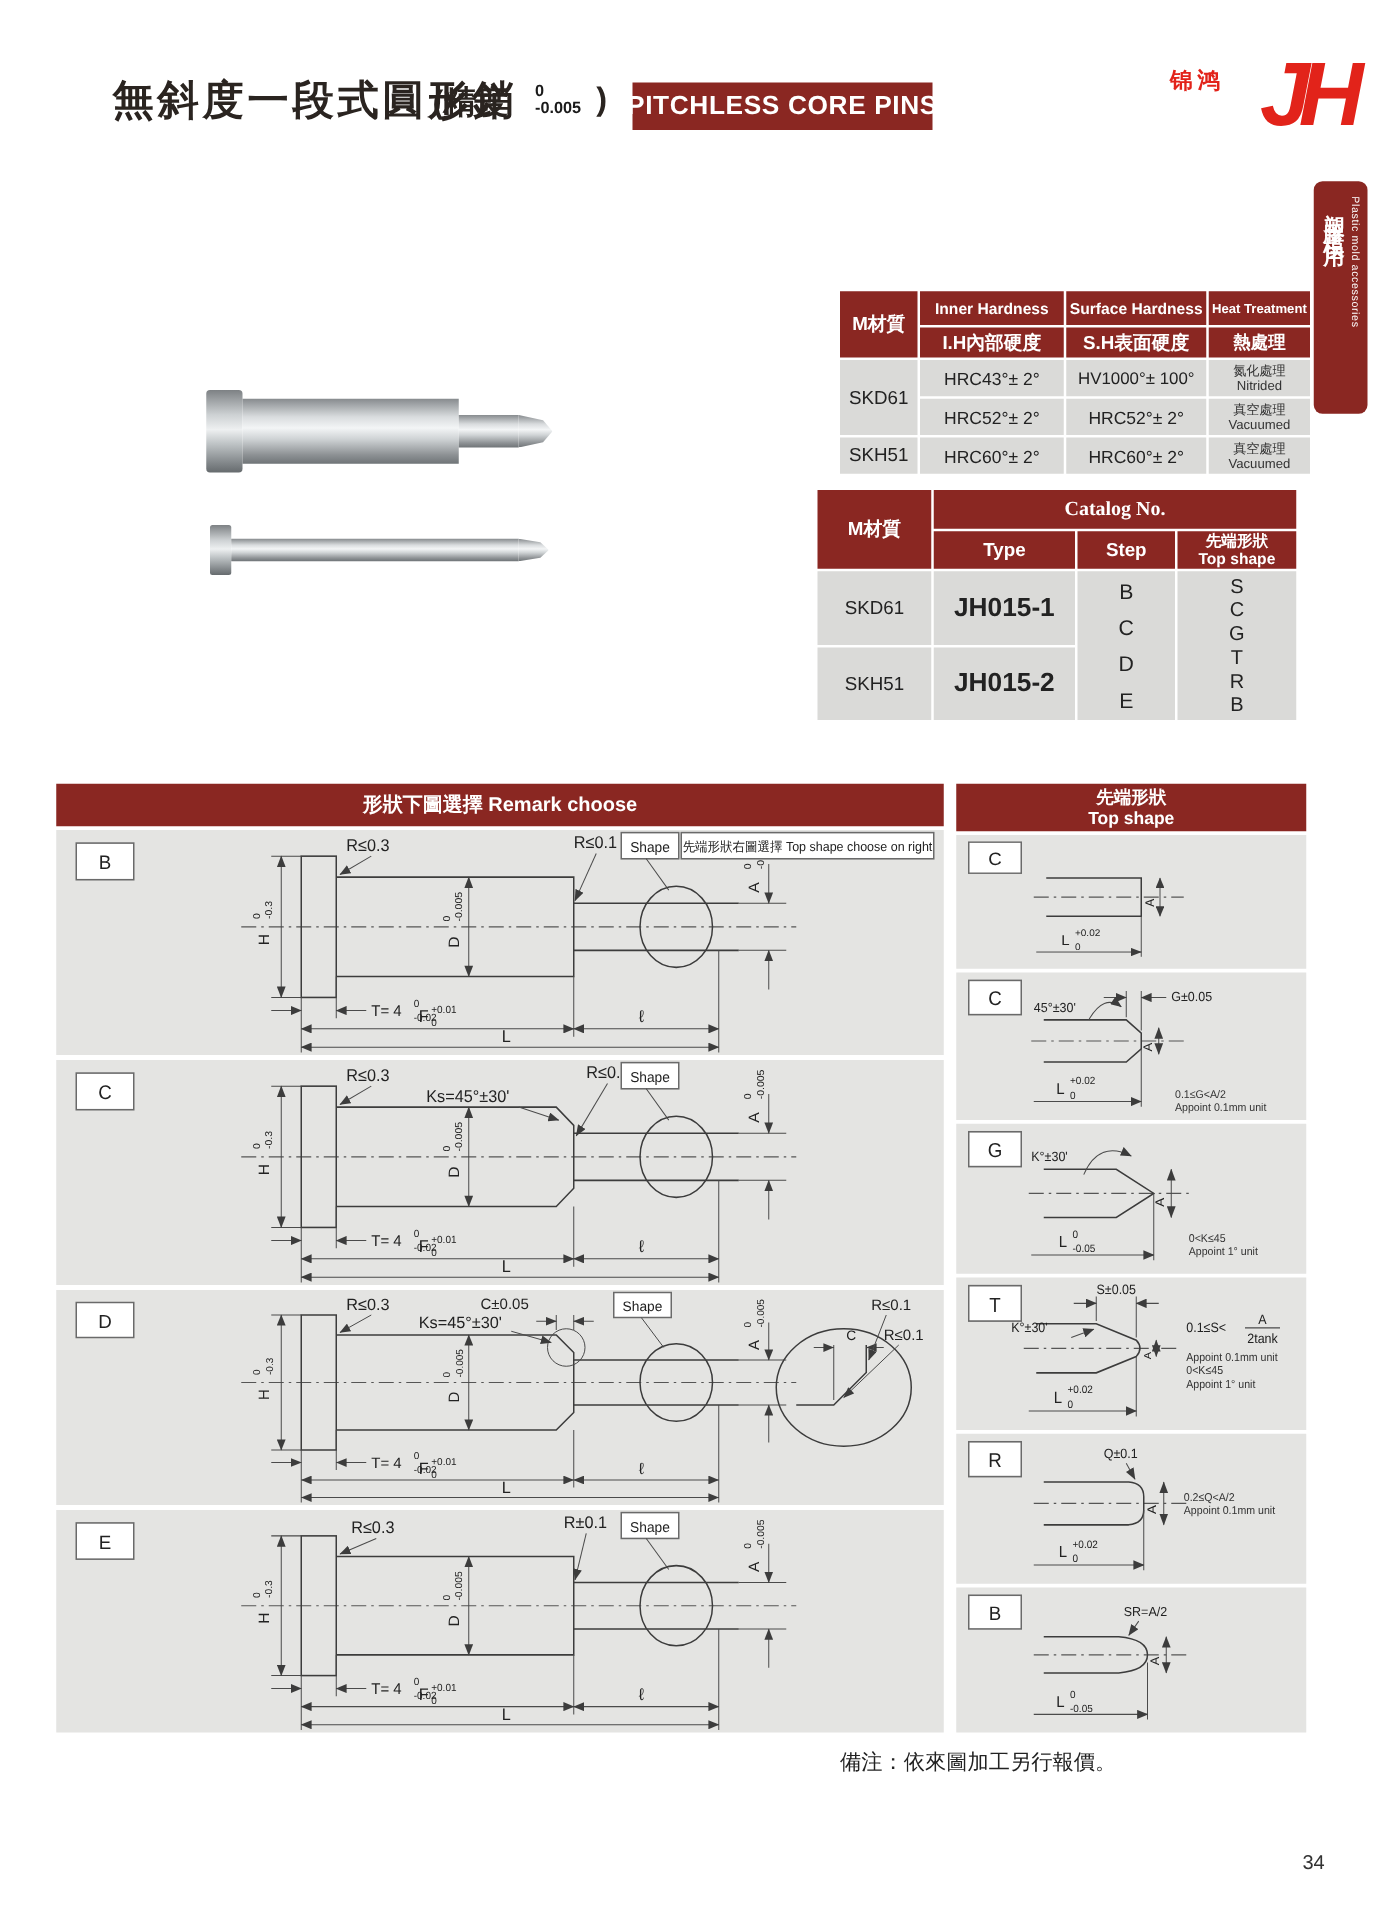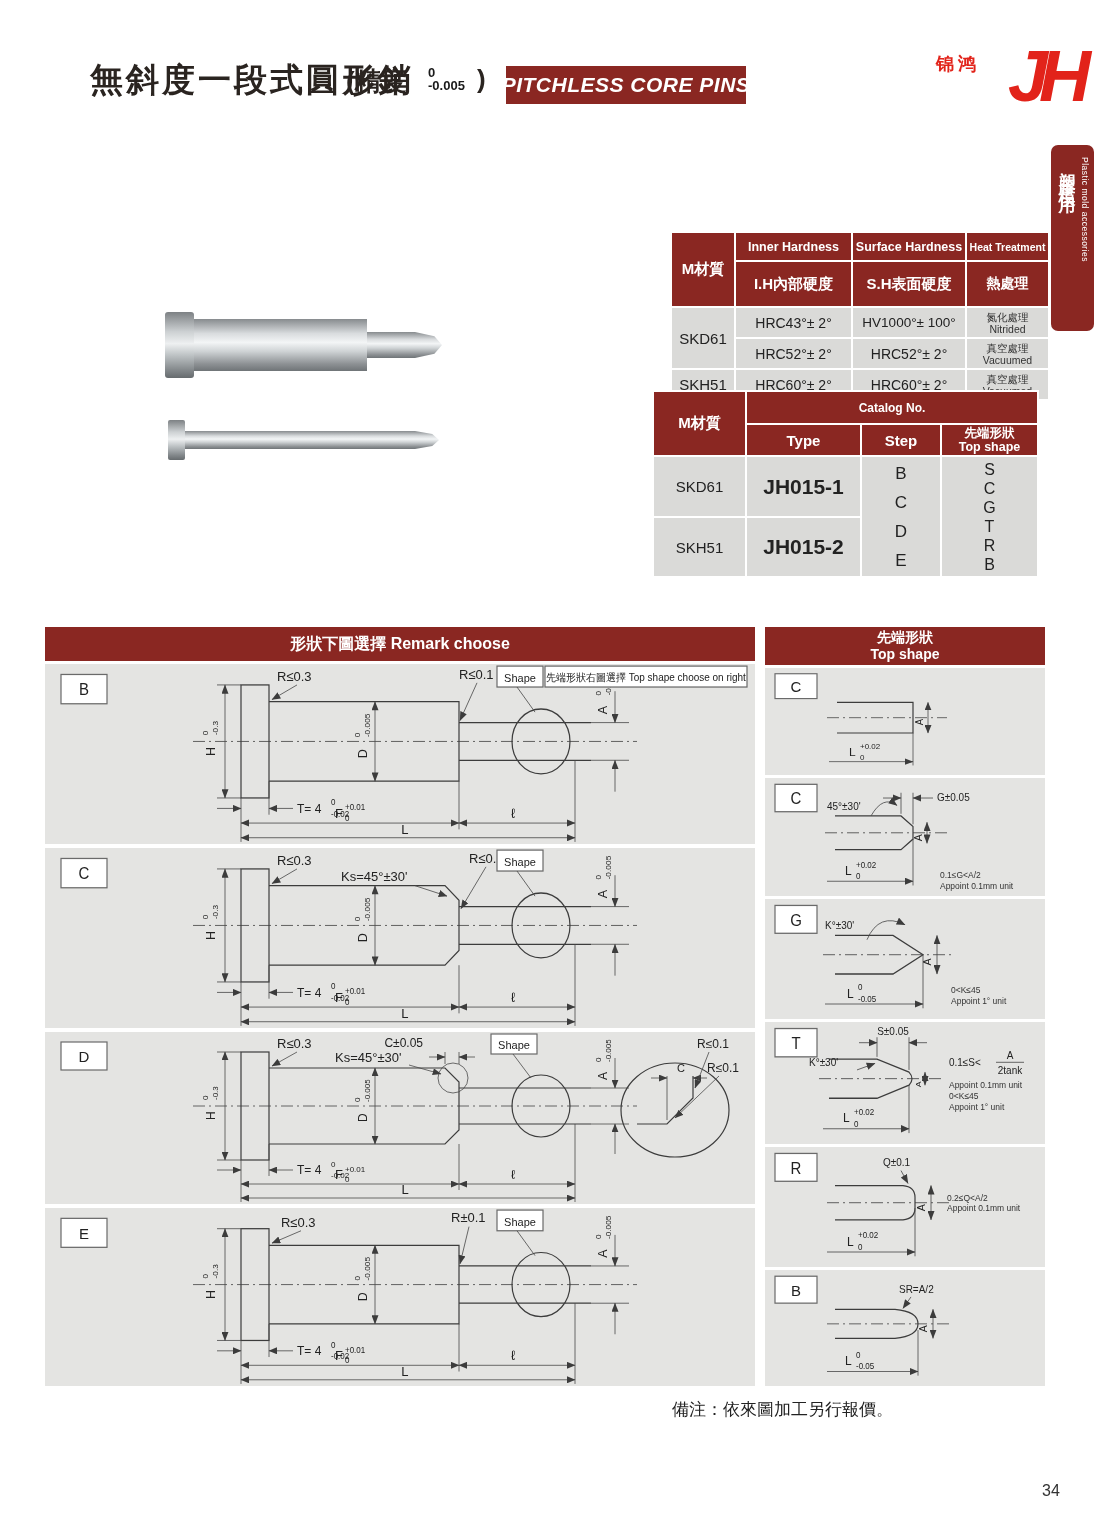"PITCHLESS CORE PINS" .en-banner { font-style: italic -> none }
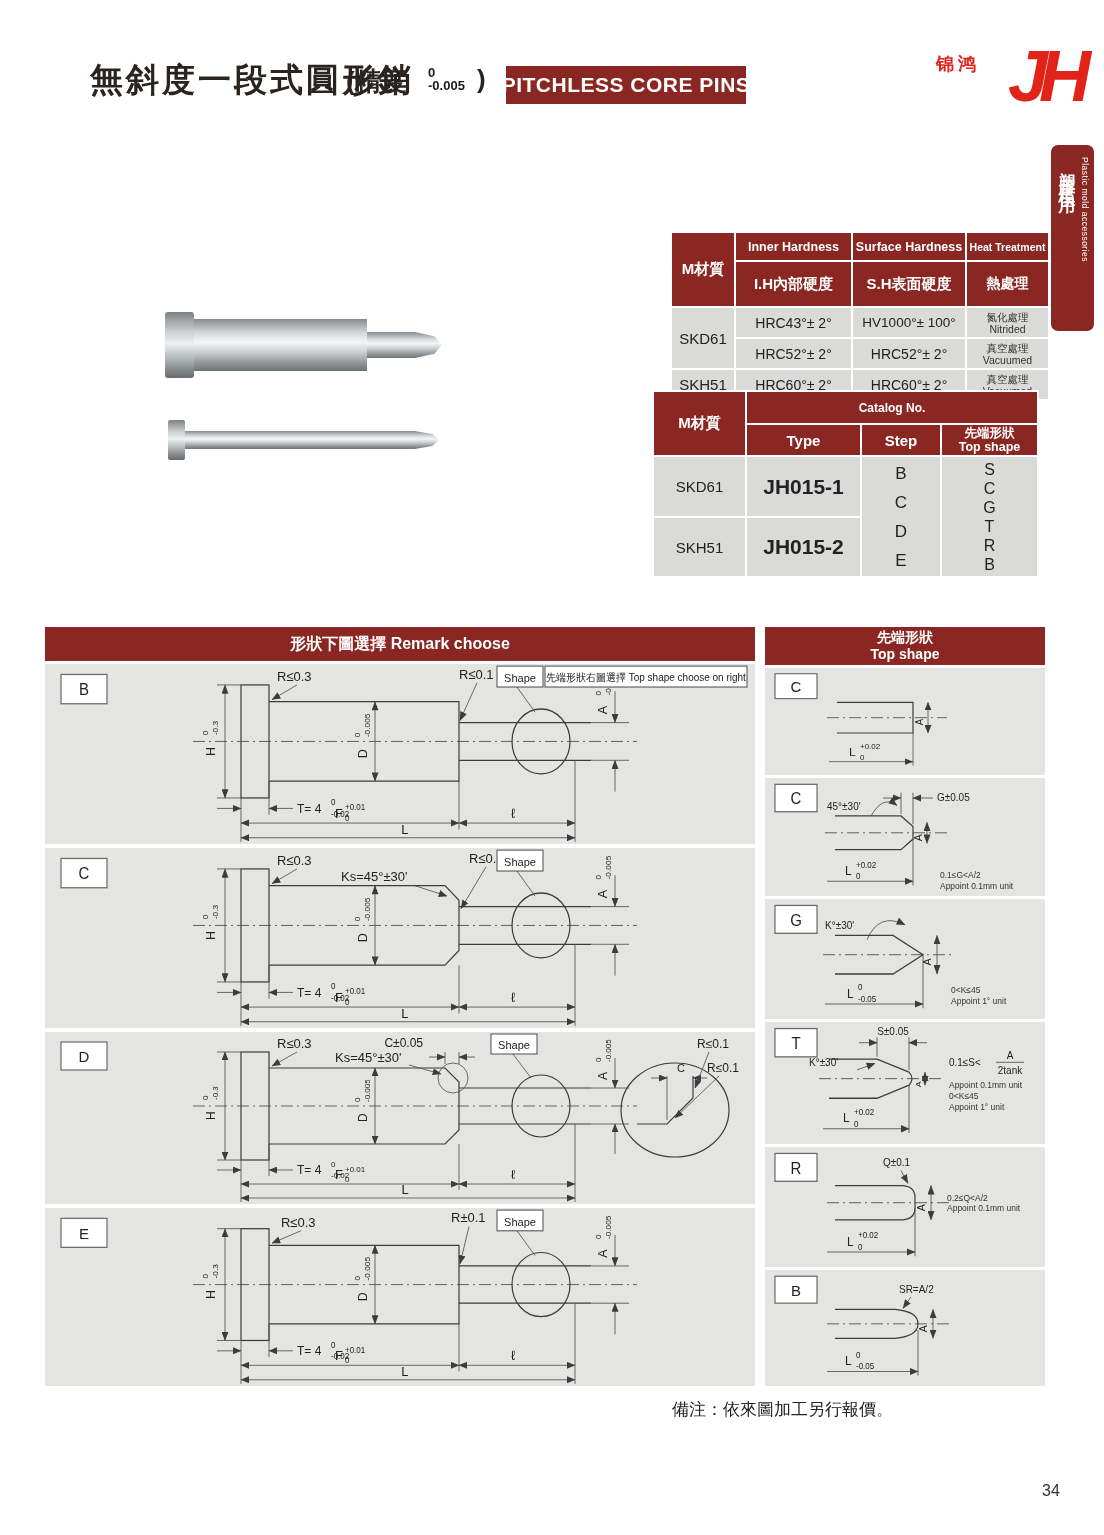"I.H內部硬度" tr { height: 44px -> 24px }
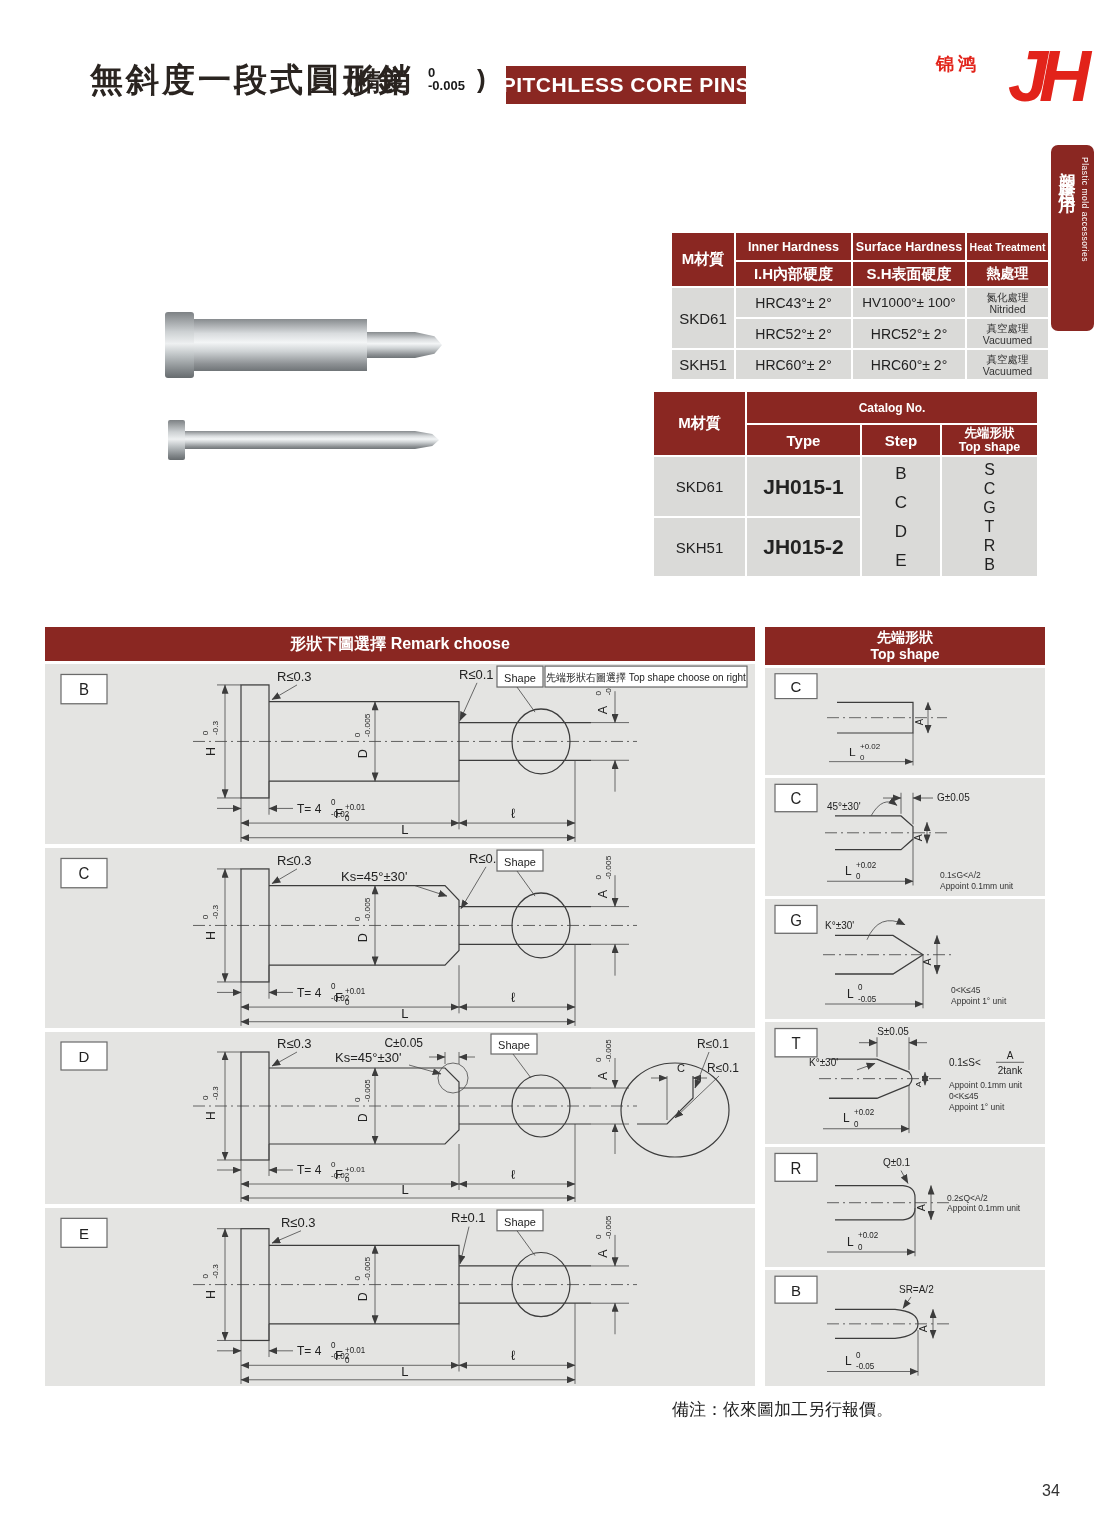"Catalog No." td.hd { font-family: none -> Liberation Serif, serif; font-size: 12px -> 16px }
